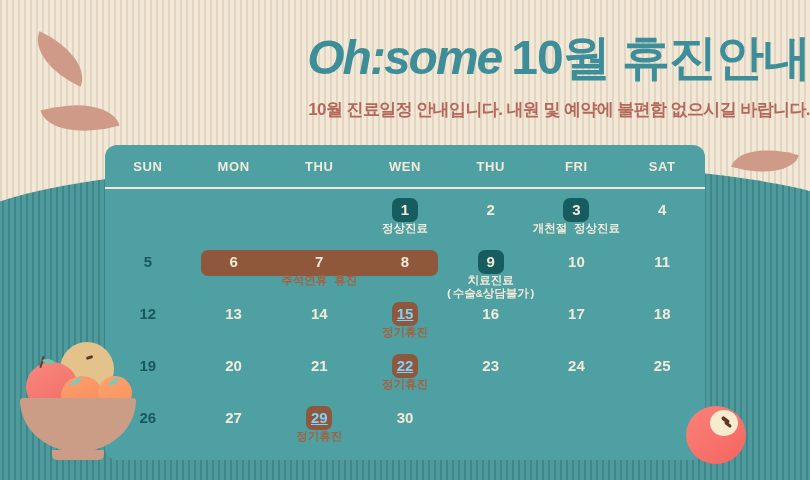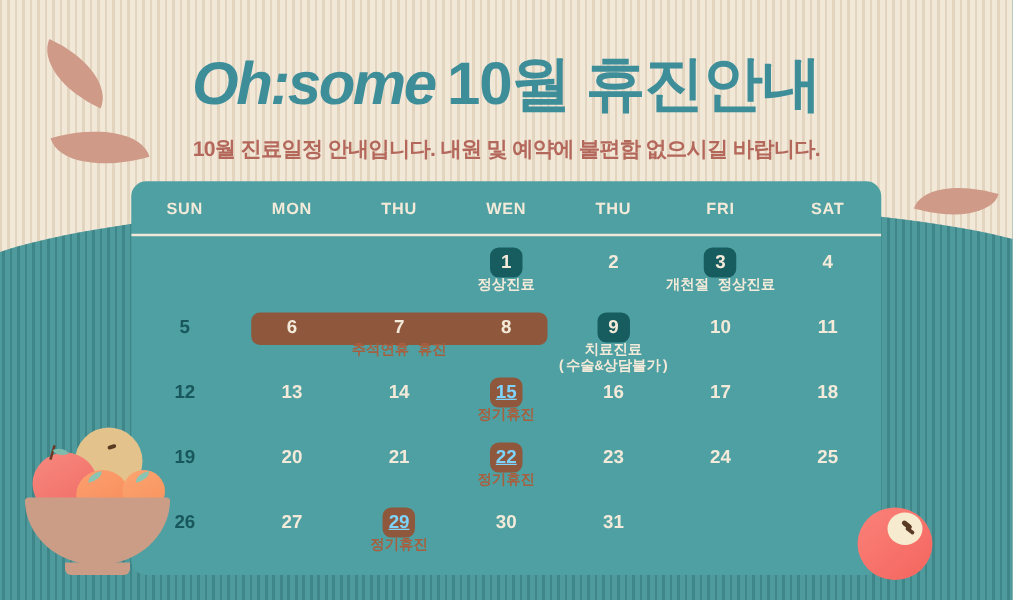"Oh:some 10월 휴진안내" .titlewrap { text-align: center -> right; top: 44px -> 34px }
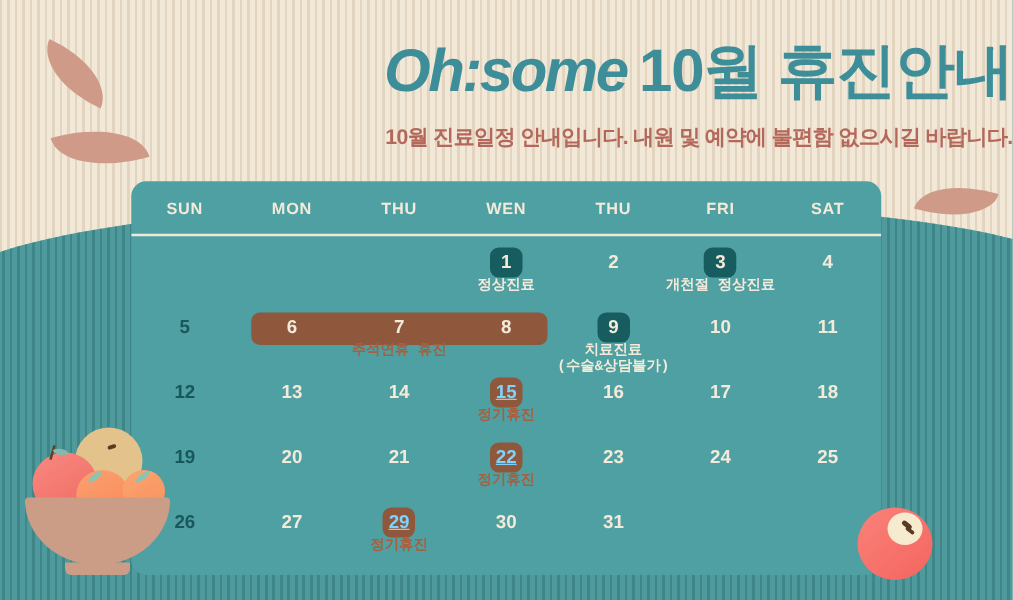"31" div.cell { html: <div> <div>31</div> </div> -> none }
